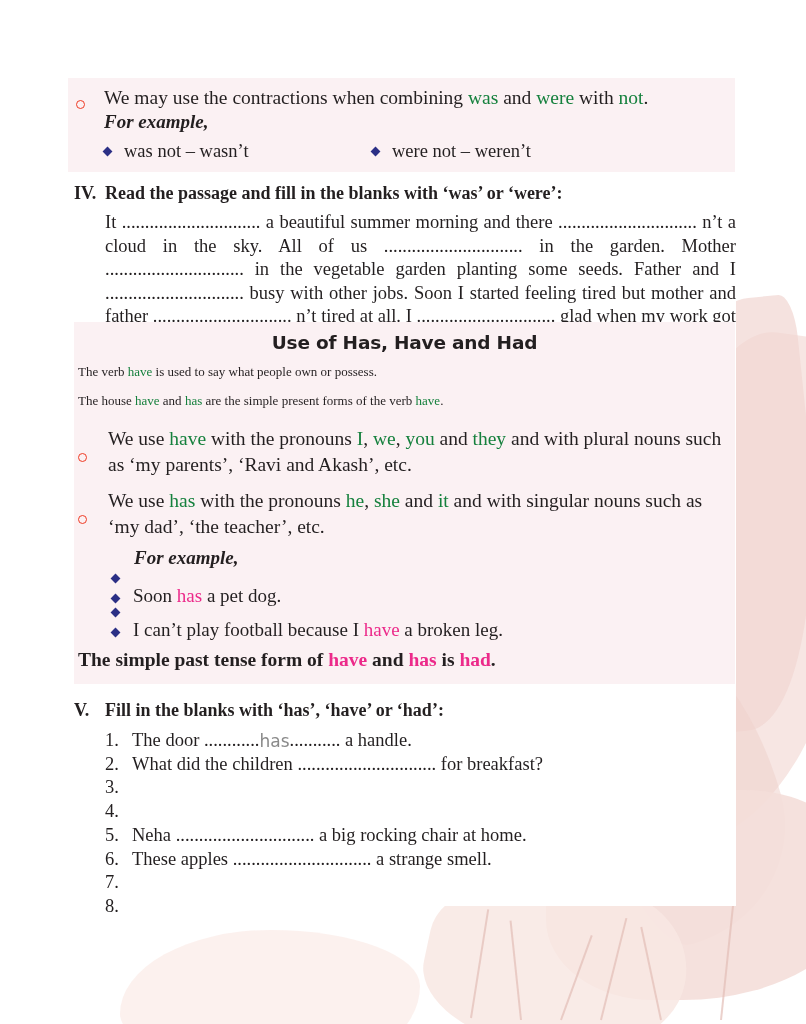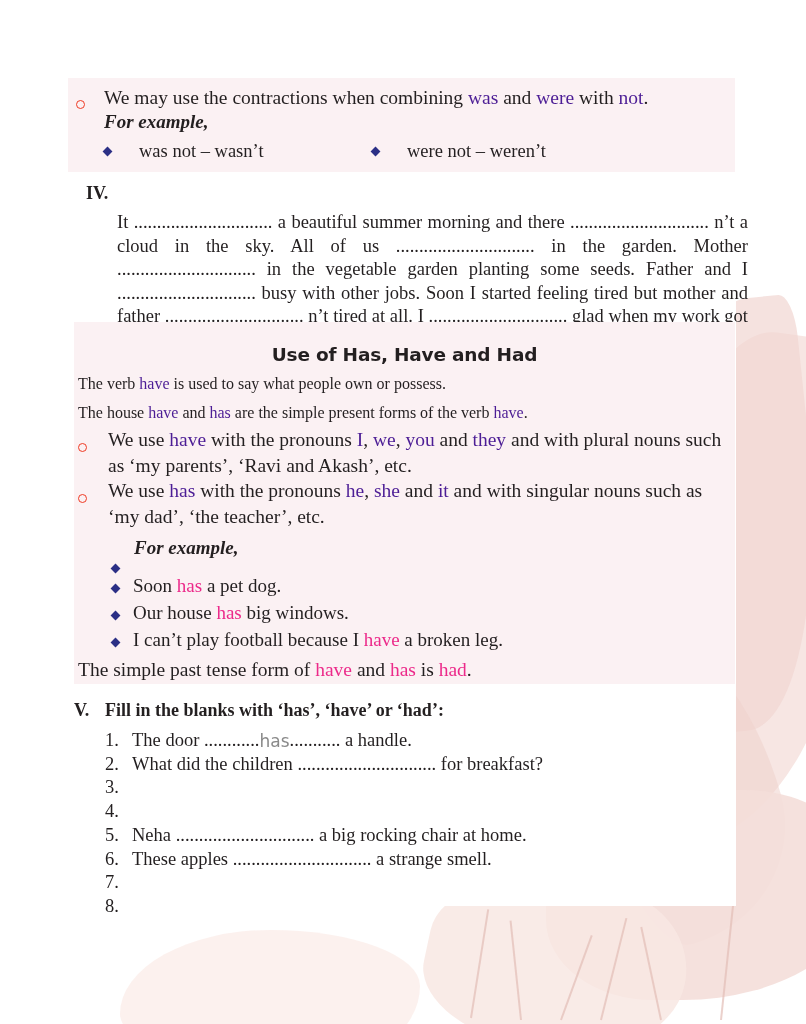"was" .kw-blue { color: #4c1d95 -> #15803d }
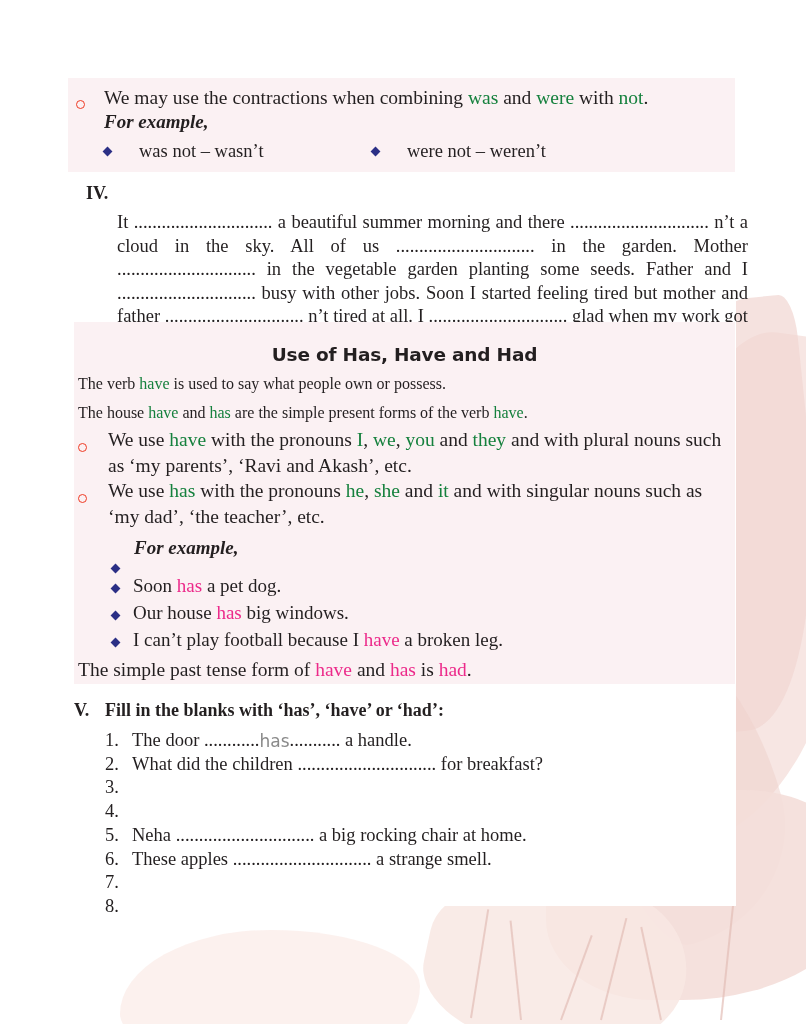"was not – wasn’t" #contractions-box .examples .ex { gap: 28px -> 13px }
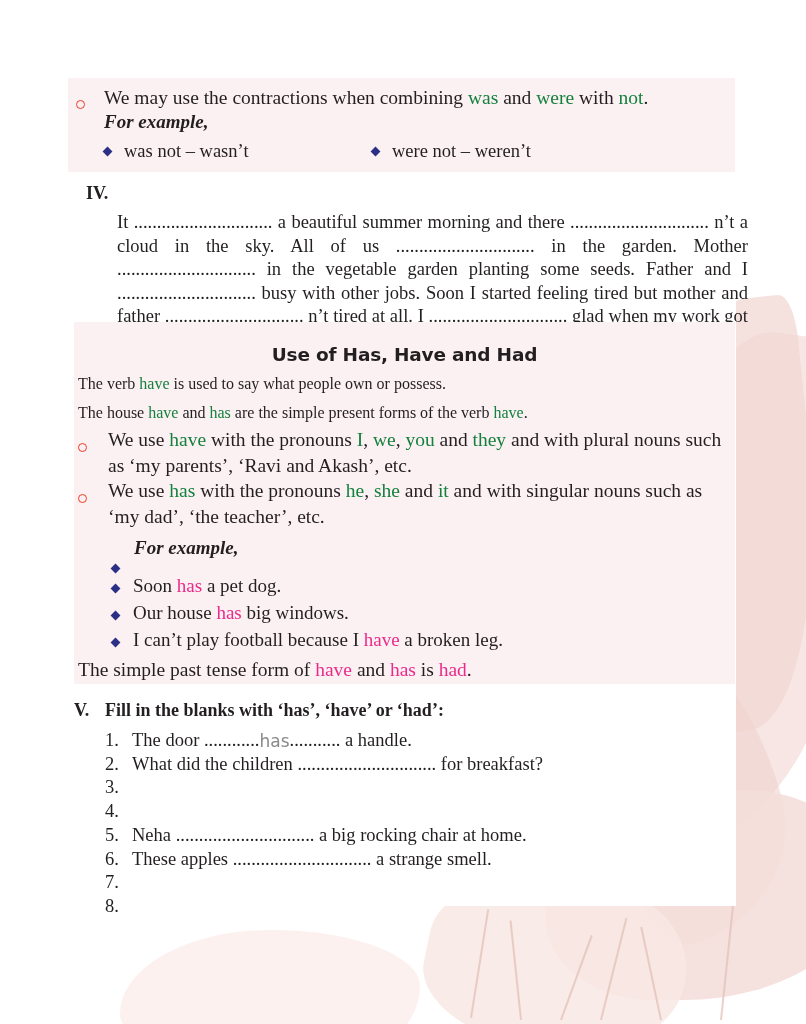"IV." #exercise-iv { left: 86px -> 74px }
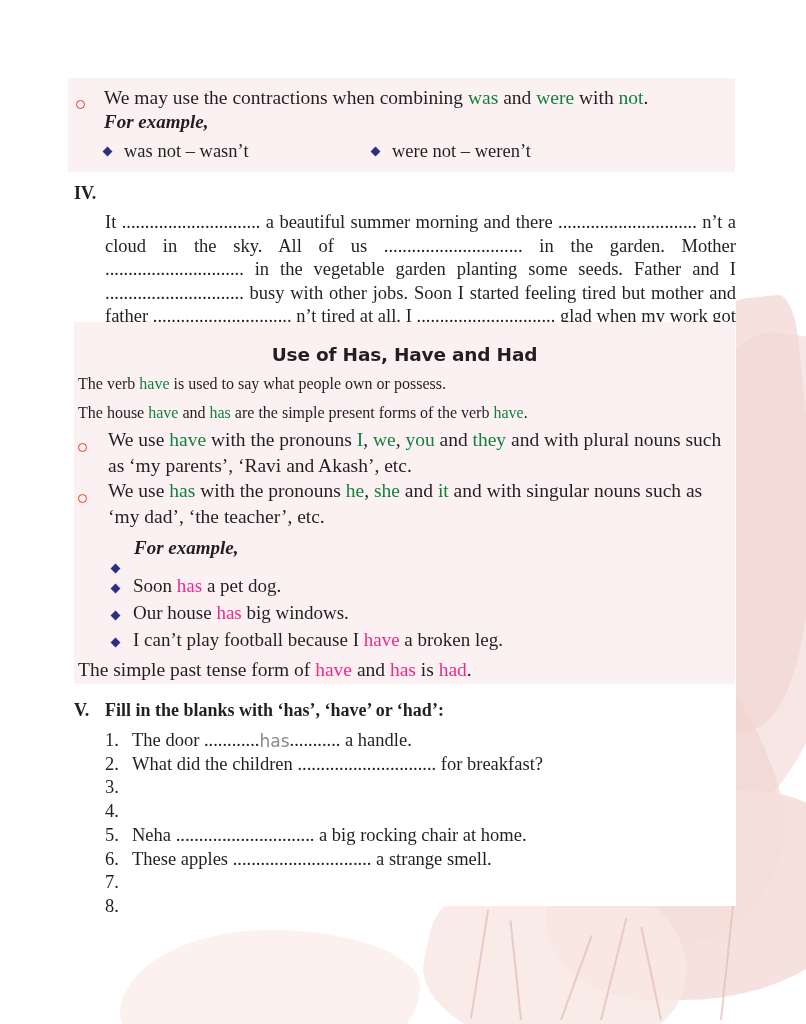"Read the passage and fill" span { html: none -> <span>Read the passage and fill in the blanks with ‘was’ or ‘were’:</span> }
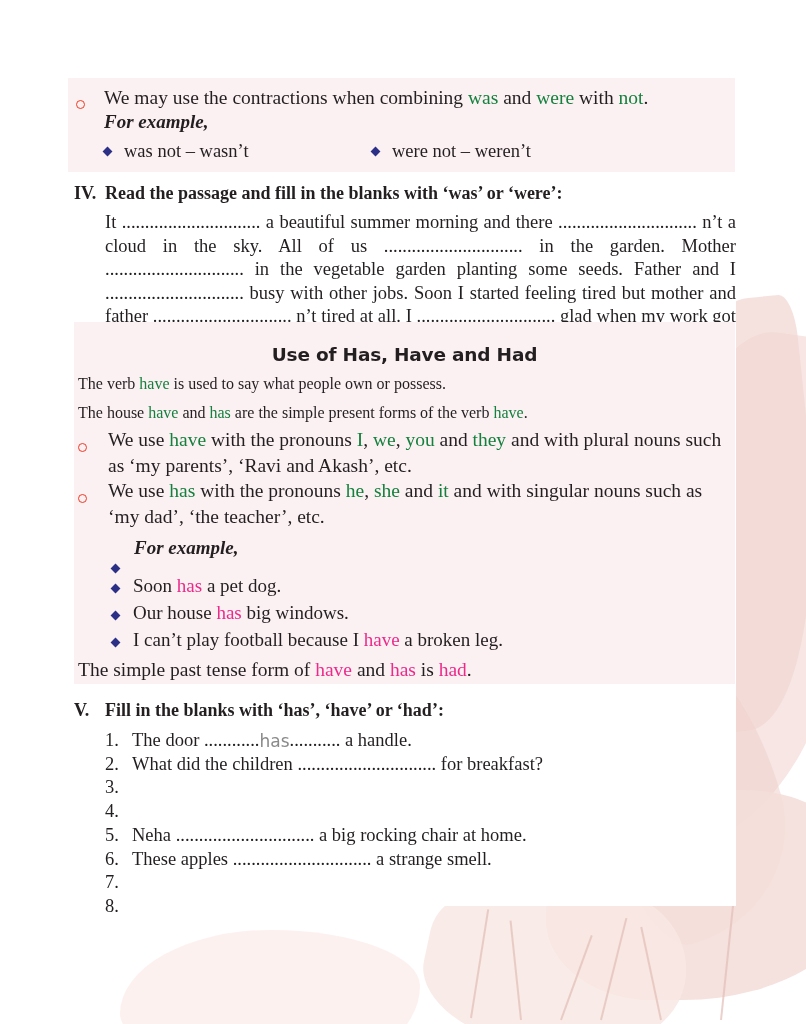"Use of Has, Have and" #has-have-box { padding: 22px 4px 4px 4px -> 10px 4px 4px 4px }
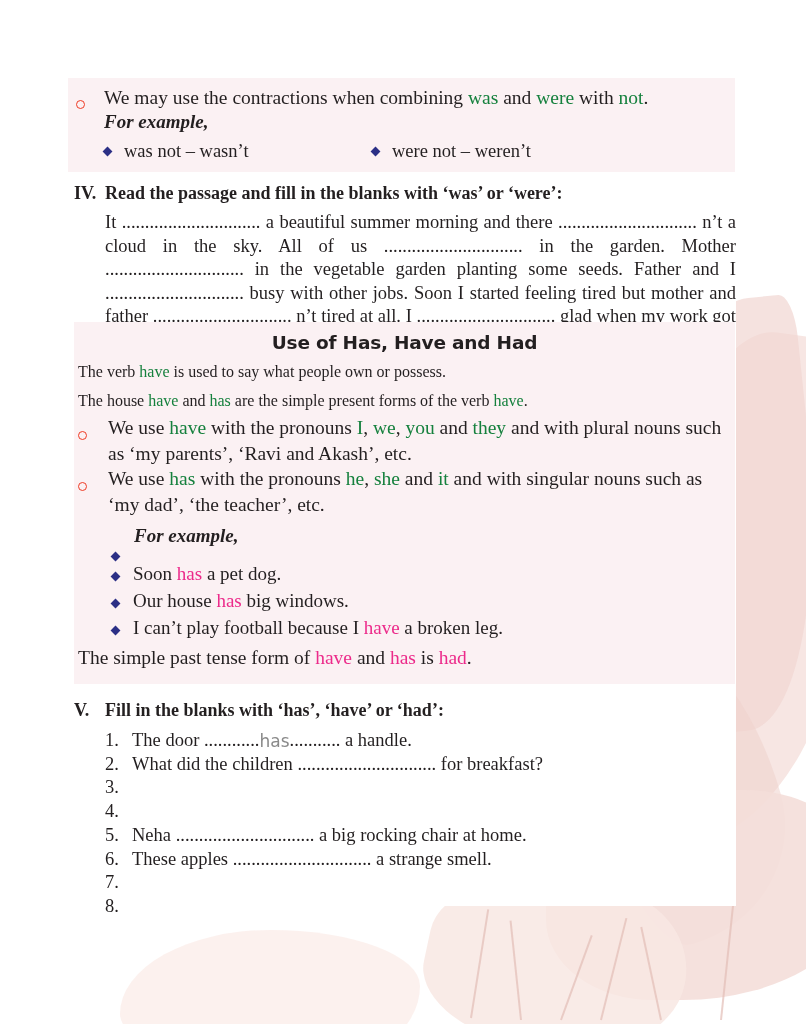"The verb have is used" #has-have-box .line { font-size: 16px -> 13px }
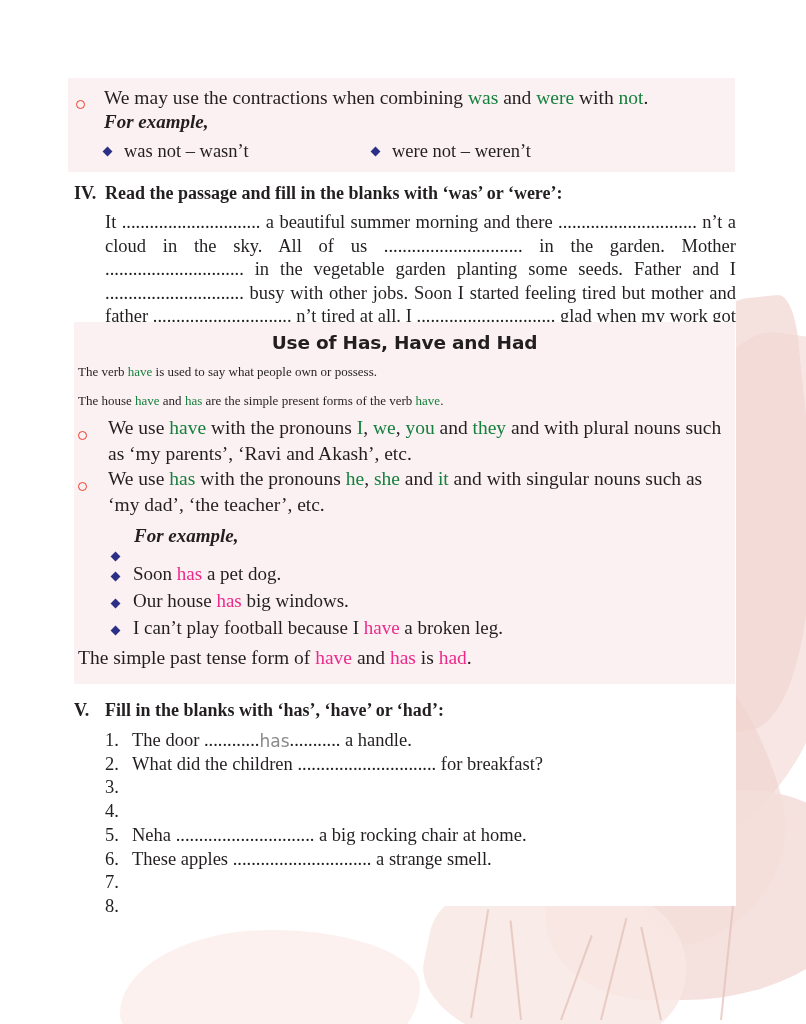"We use have with the" #has-have-box .bullet-para { align-items: flex-start -> center; margin-top: 0 -> 11px }
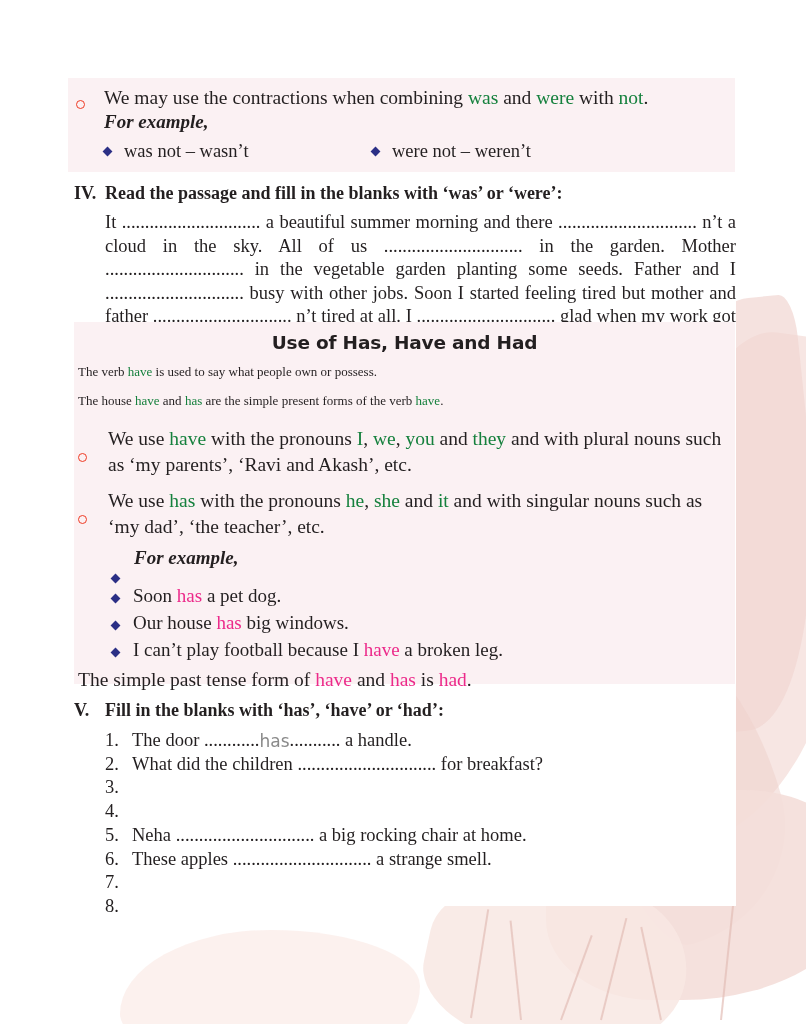"Our house has big windows." span { html: <span><span>Our house </span><span>has</span><span> big windows.</span></span> -> none }
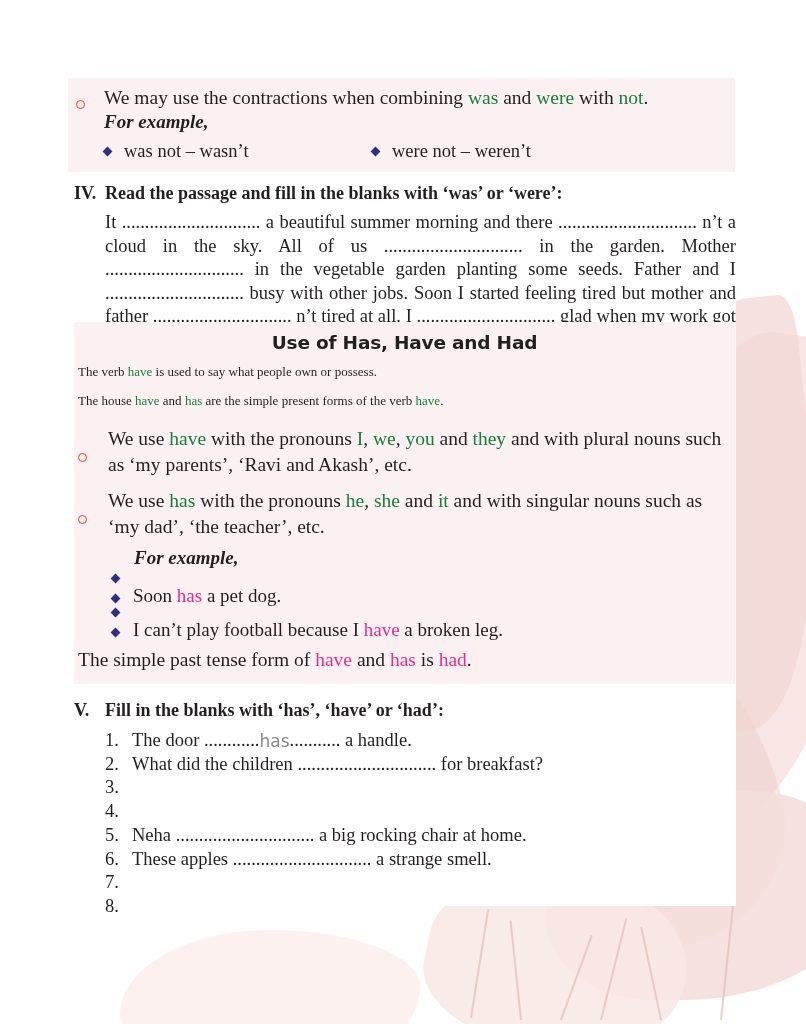"The simple past tense form" #has-have-box .closing { font-weight: none -> bold }
